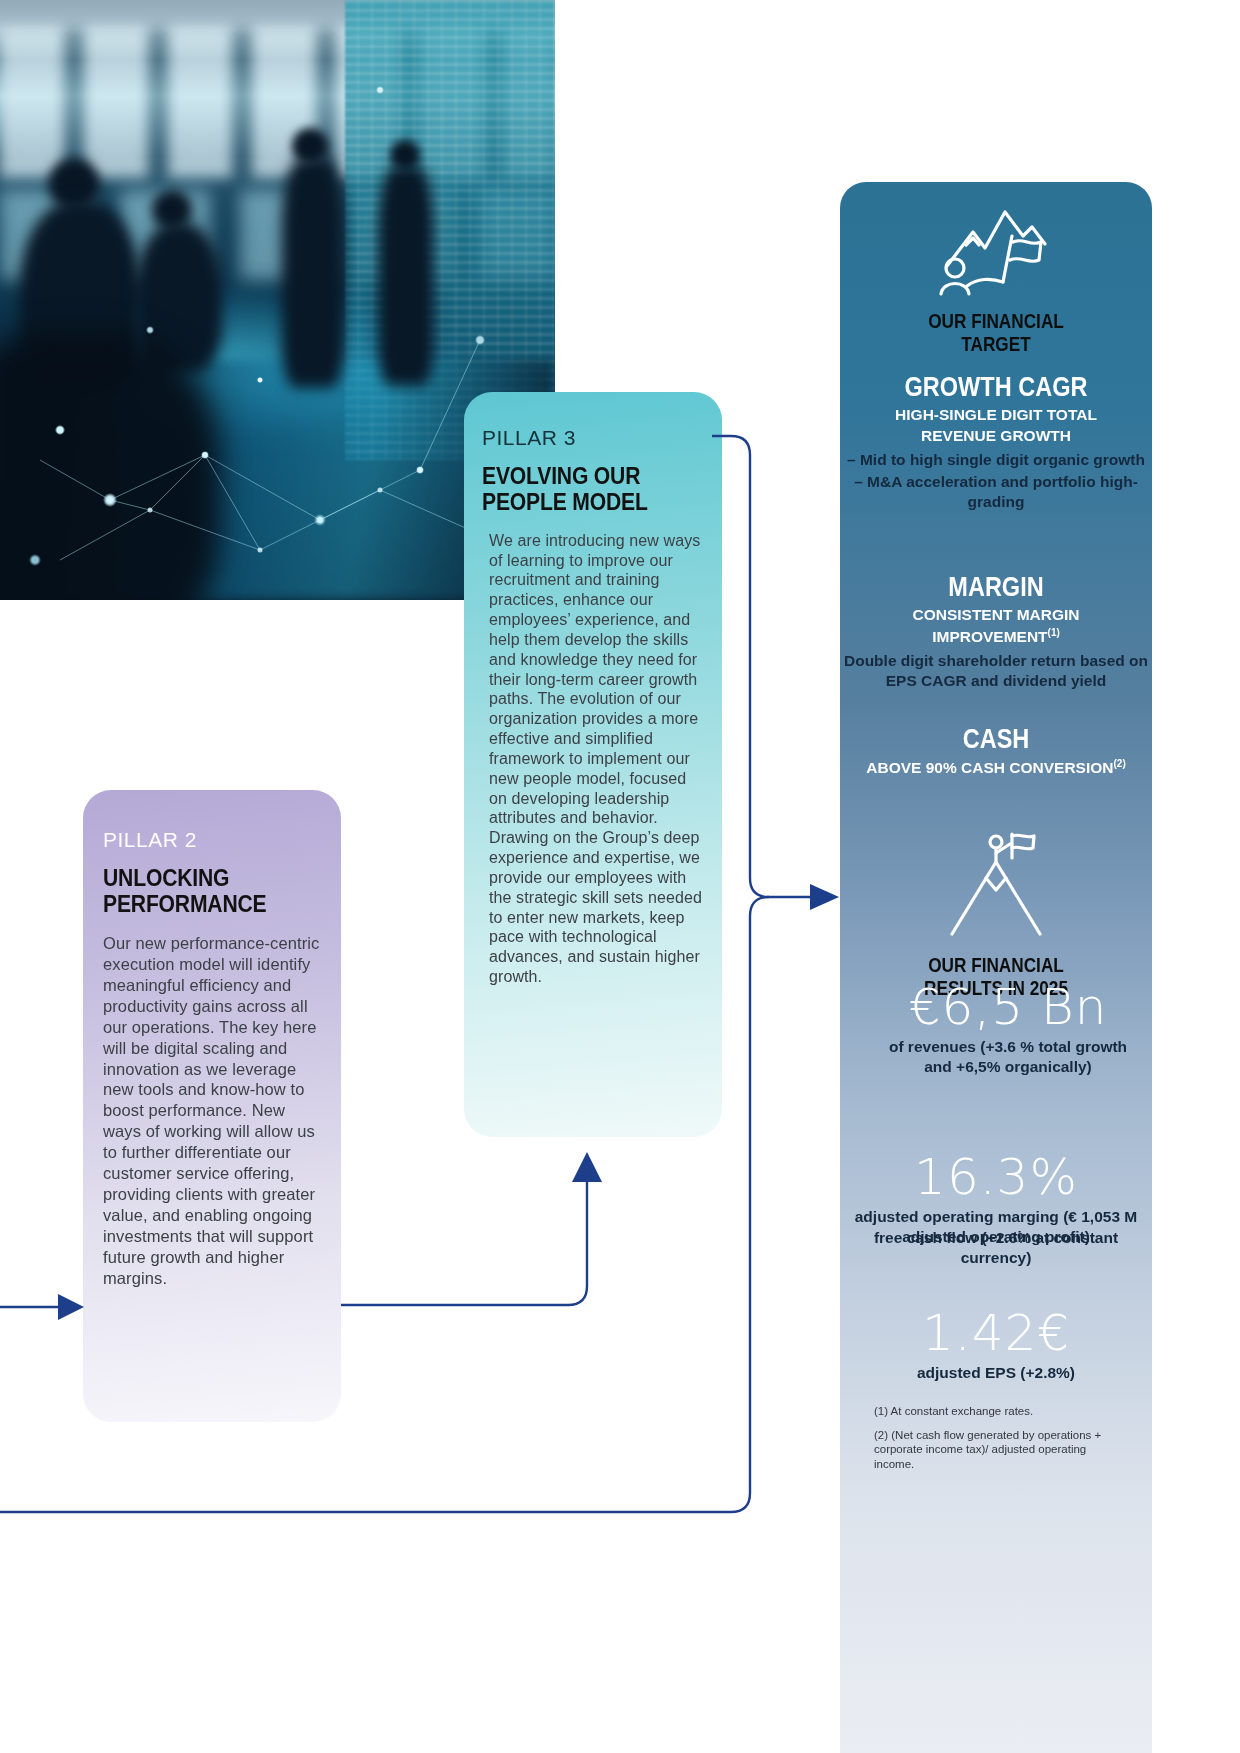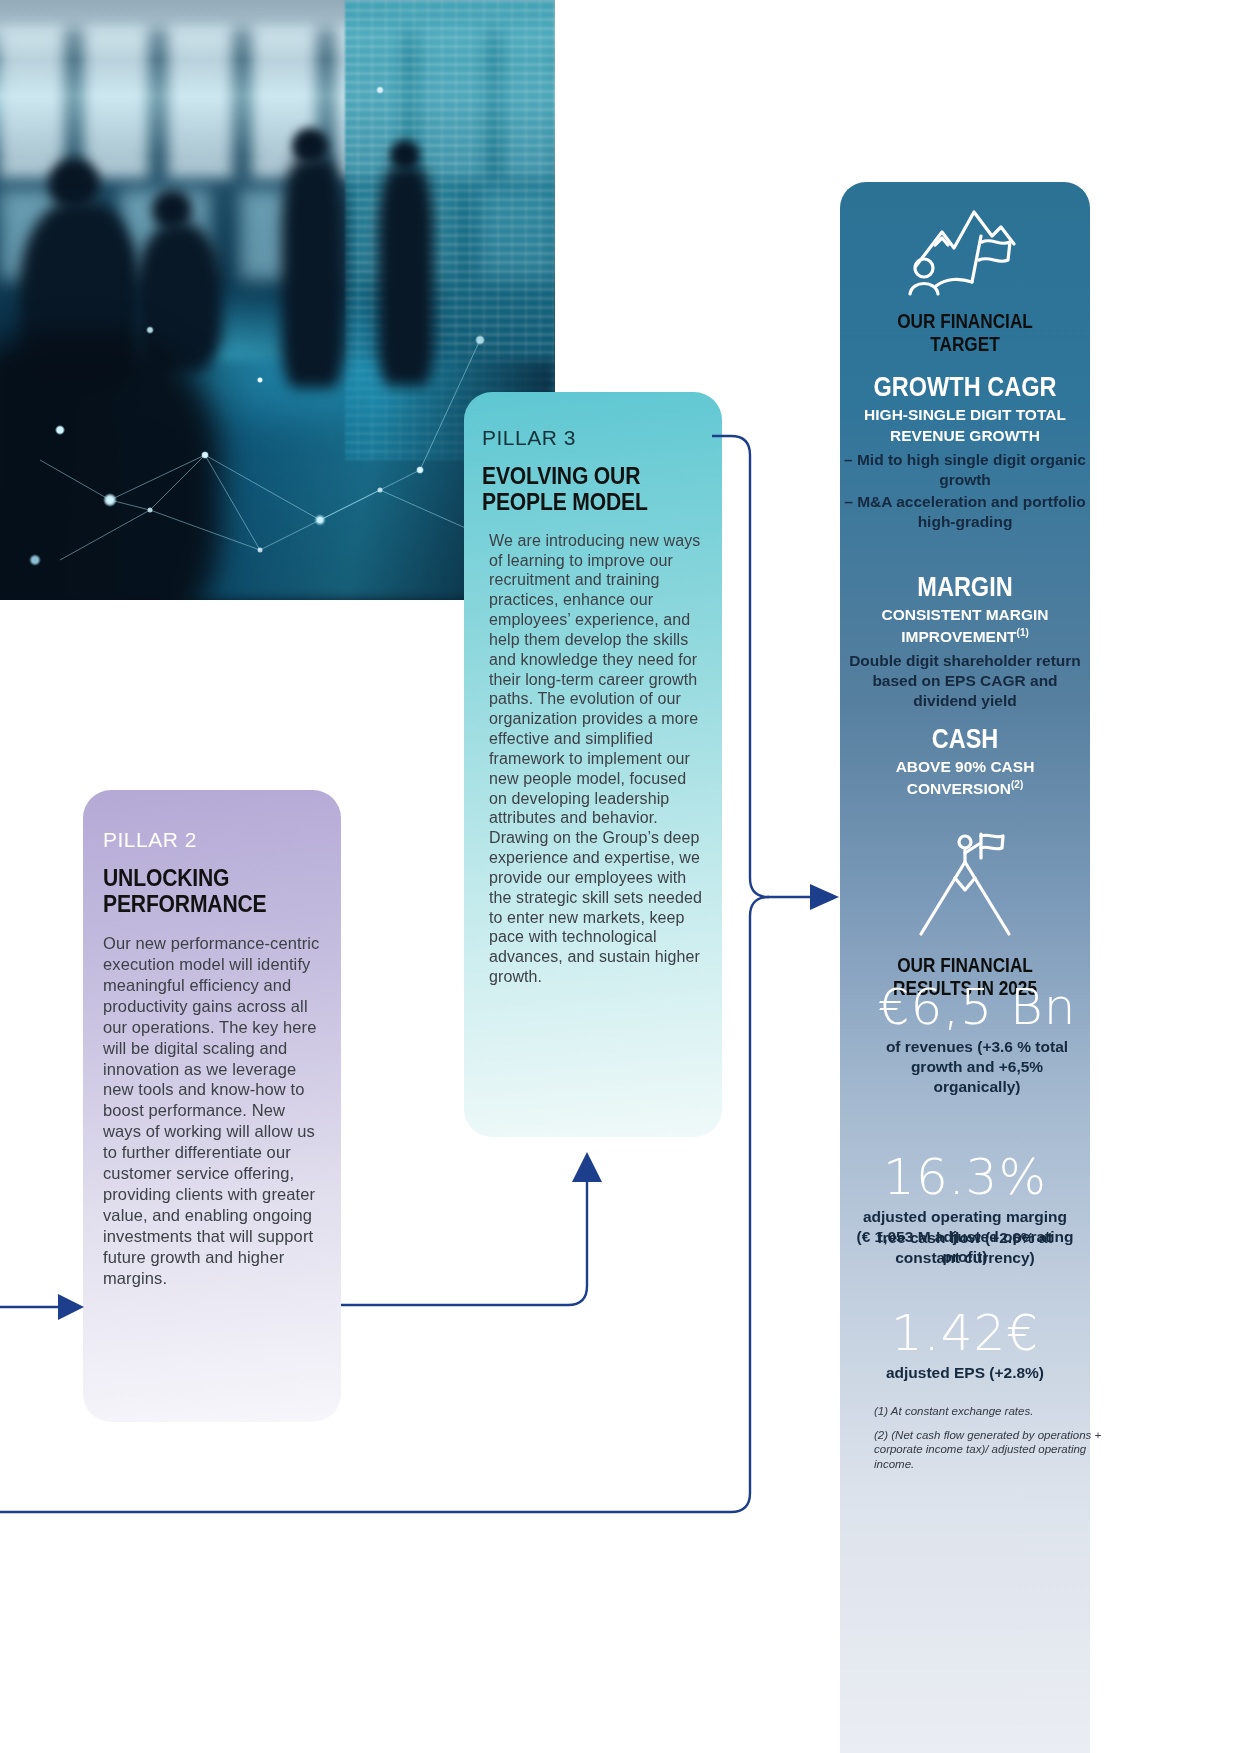"OUR FINANCIAL" .fin { width: 250px -> 312px }
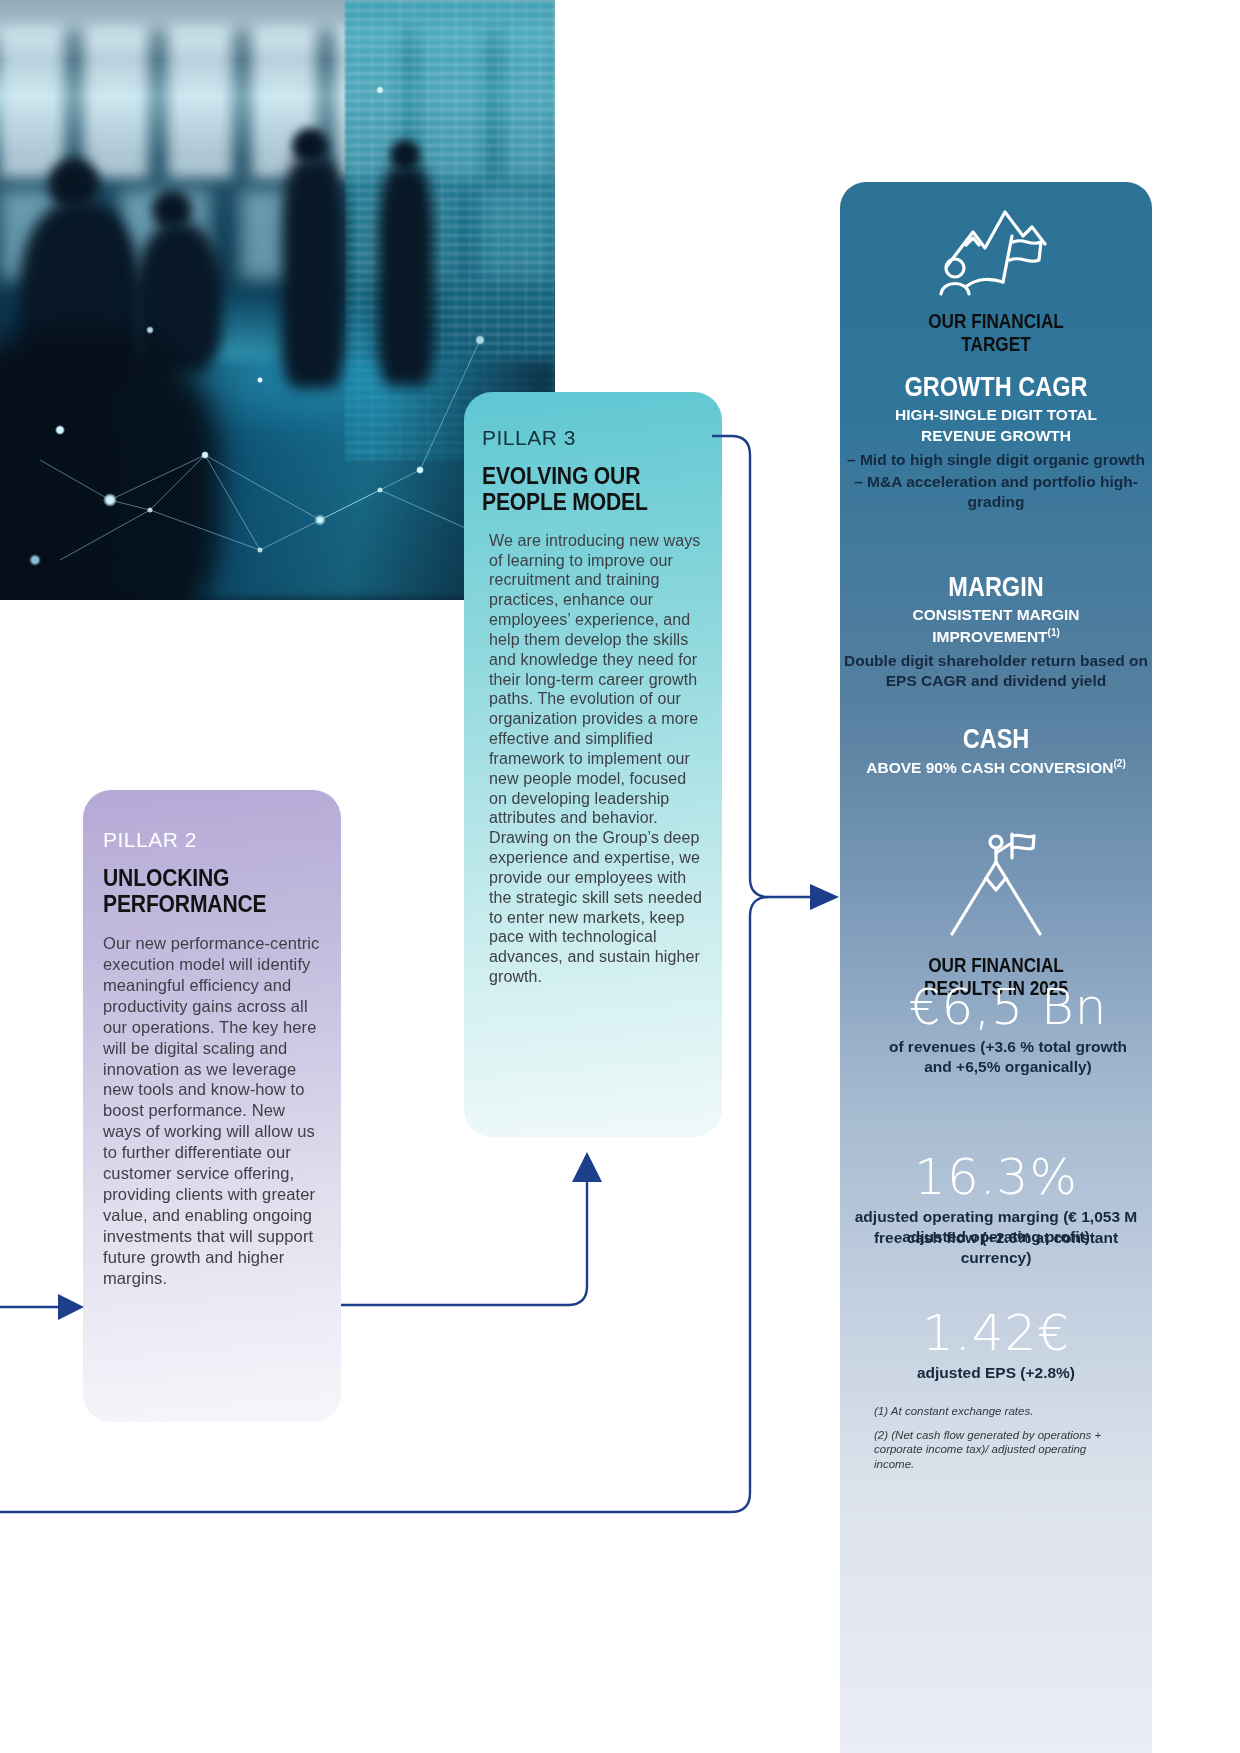"(1) At constant exchange rates." .fnotes { font-style: italic -> none }
